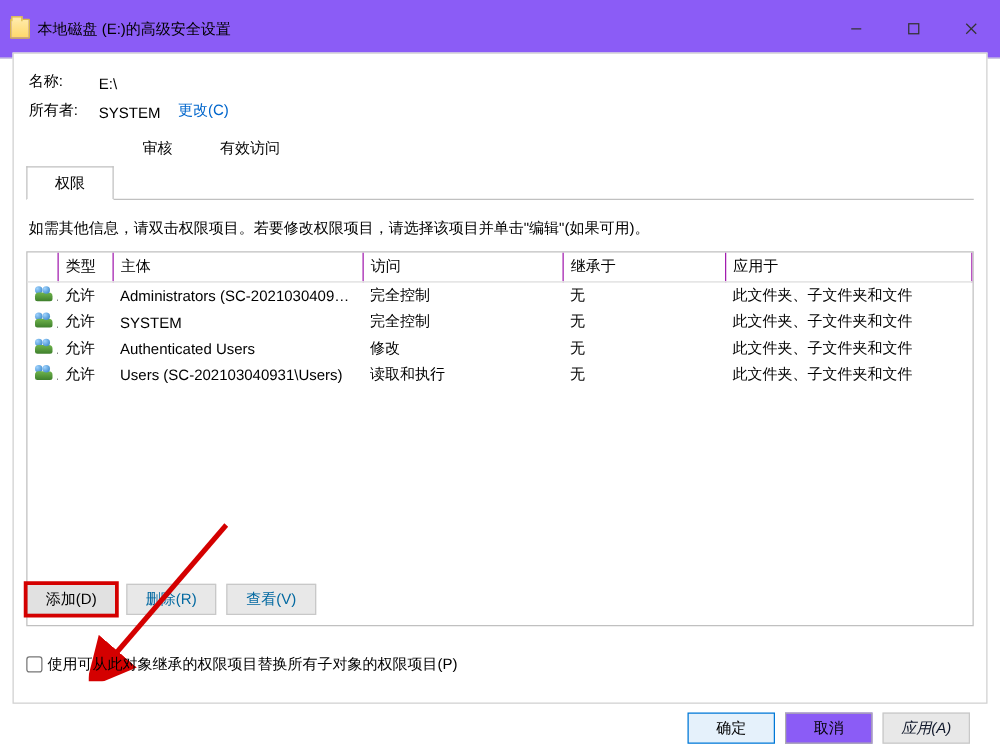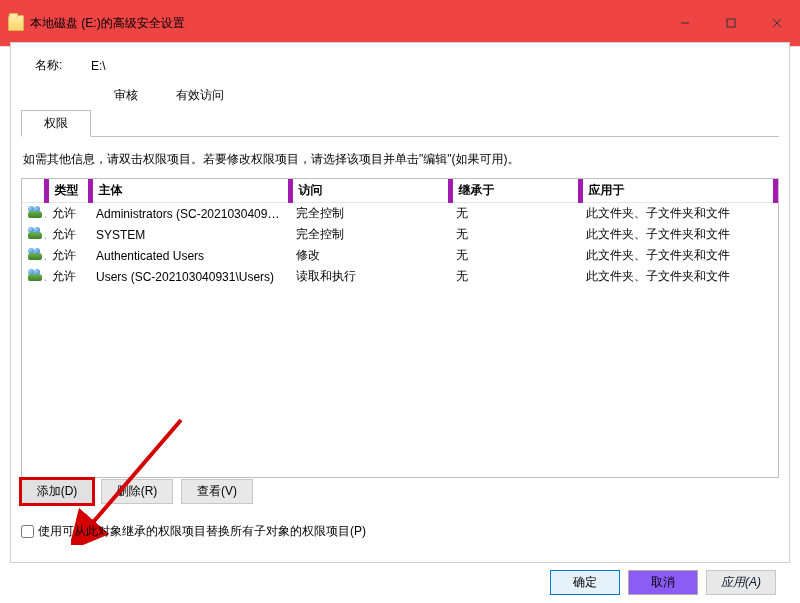"本地磁盘 (E:)的高级安全设置" .titlebar { background: #ef4444 -> #8b5cf6 }
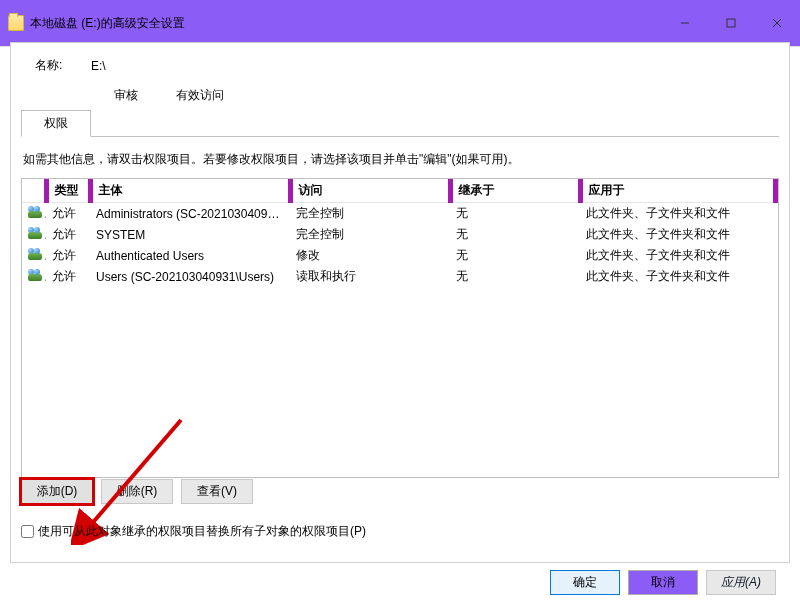"名称:" .info-row { align-items: center -> flex-end; margin: 4px 0 6px 14px -> 4px 0 6px 2px }
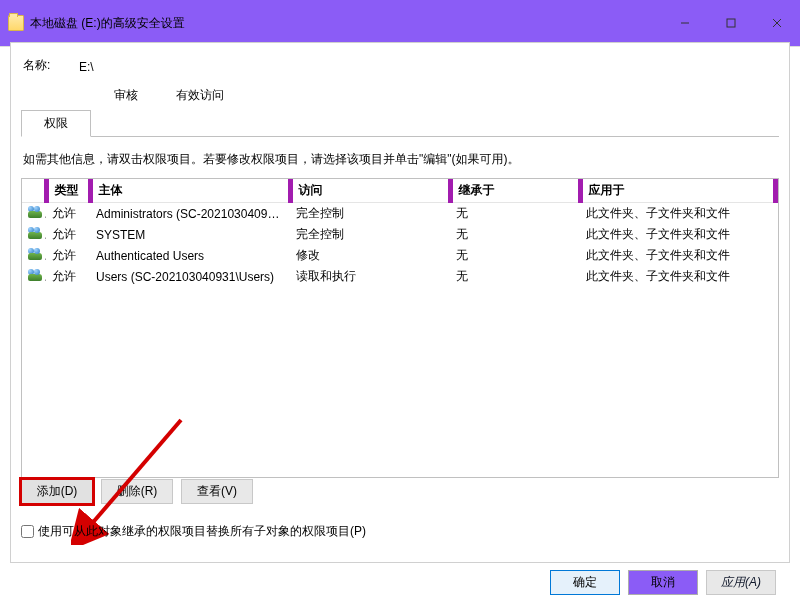"所有者:" div.info-row { html: none -> <div> <span>所有者:</span> <span>SYSTEM</span> <span>更改(C)</span> </div> }
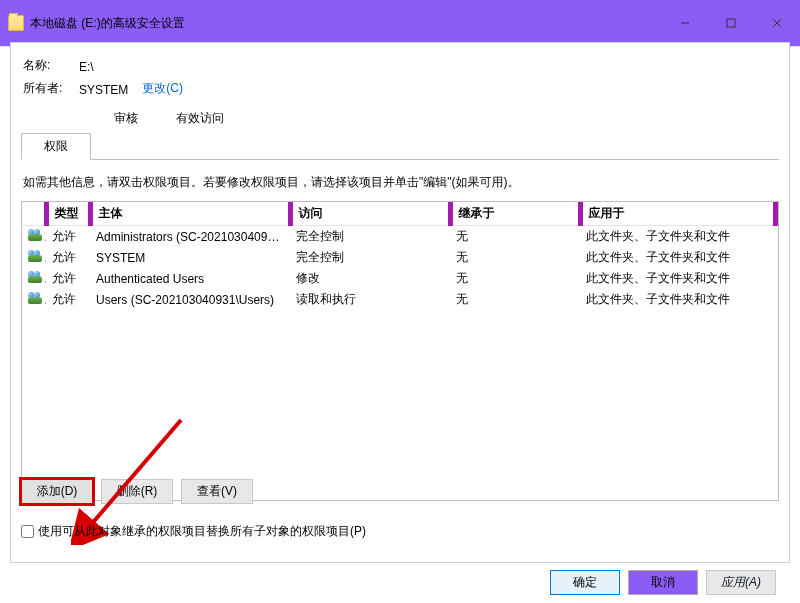"类型" thead th { border-right: 5px solid #a21caf -> 1px solid #a21caf; font-weight: bold -> normal }
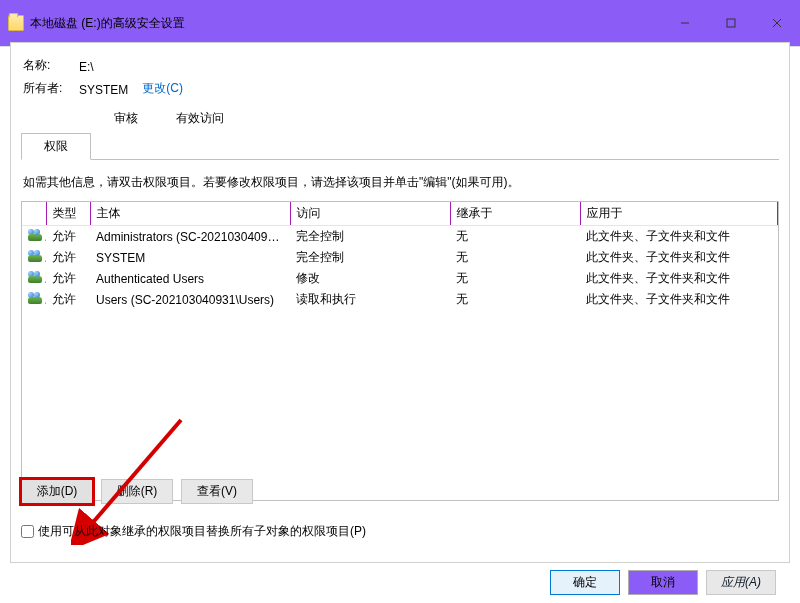"添加(D)" .actions { bottom: 58px -> 70px }
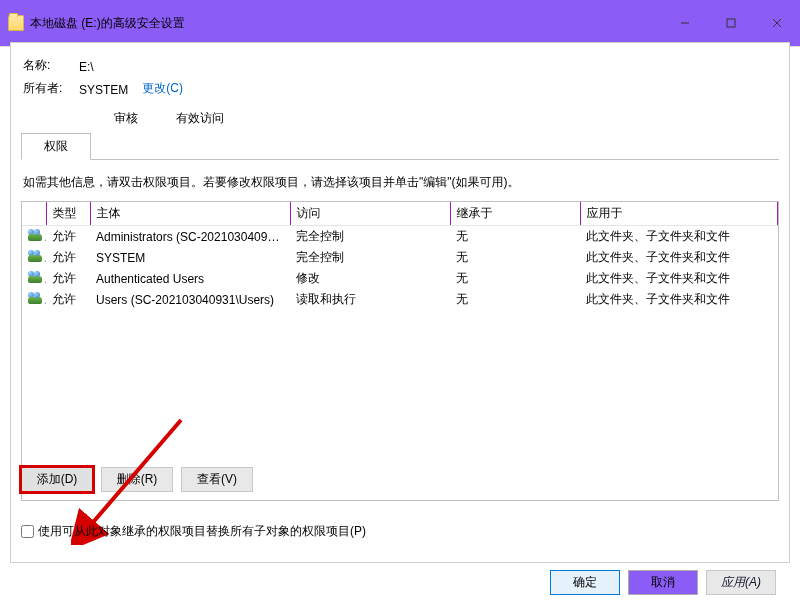"删除(R)" .btn.disabled { color: #000000 -> #0369a1 }
